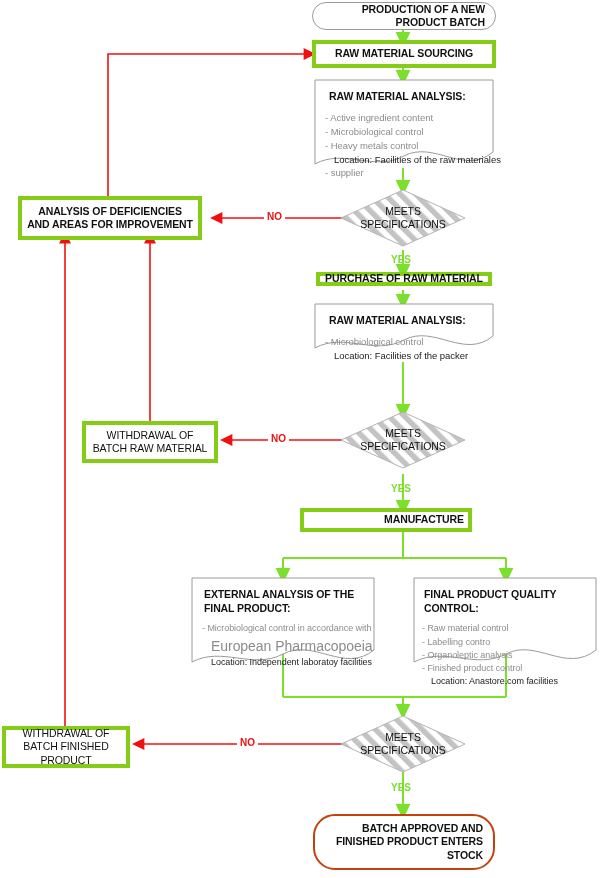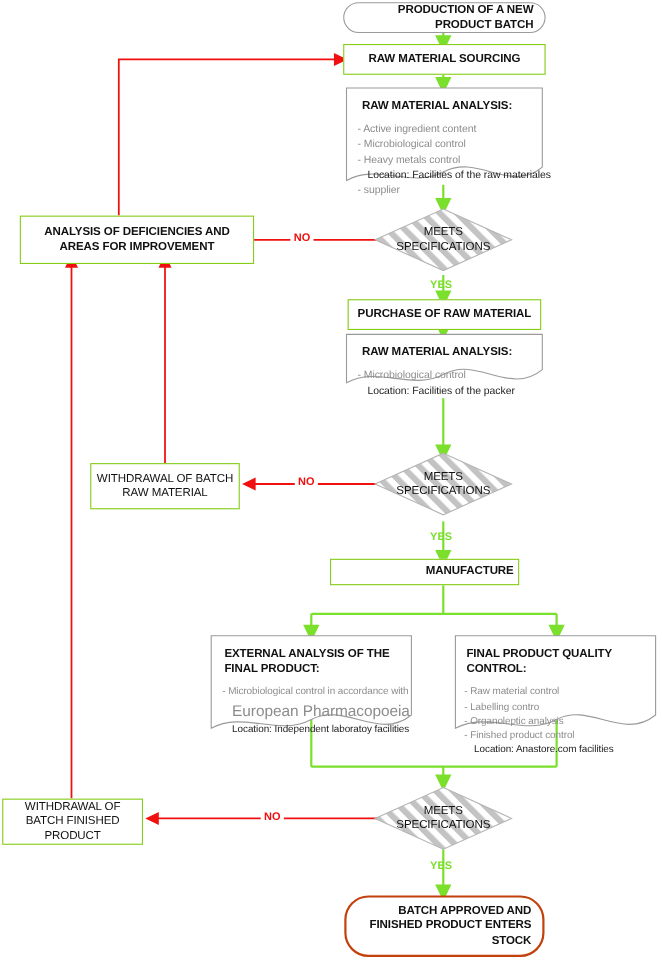"RAW MATERIAL SOURCING" .box { border: 1px solid #84cc16 -> 4px solid #84cc16 }
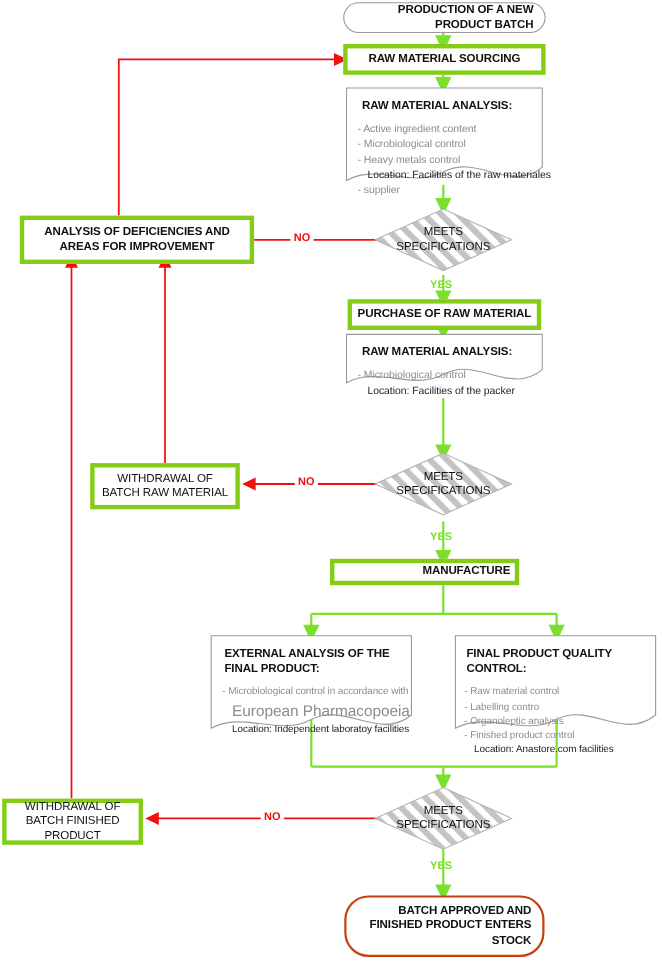"ANALYSIS OF DEFICIENCIES AND AREAS" div.node { width: 213px -> 184px }
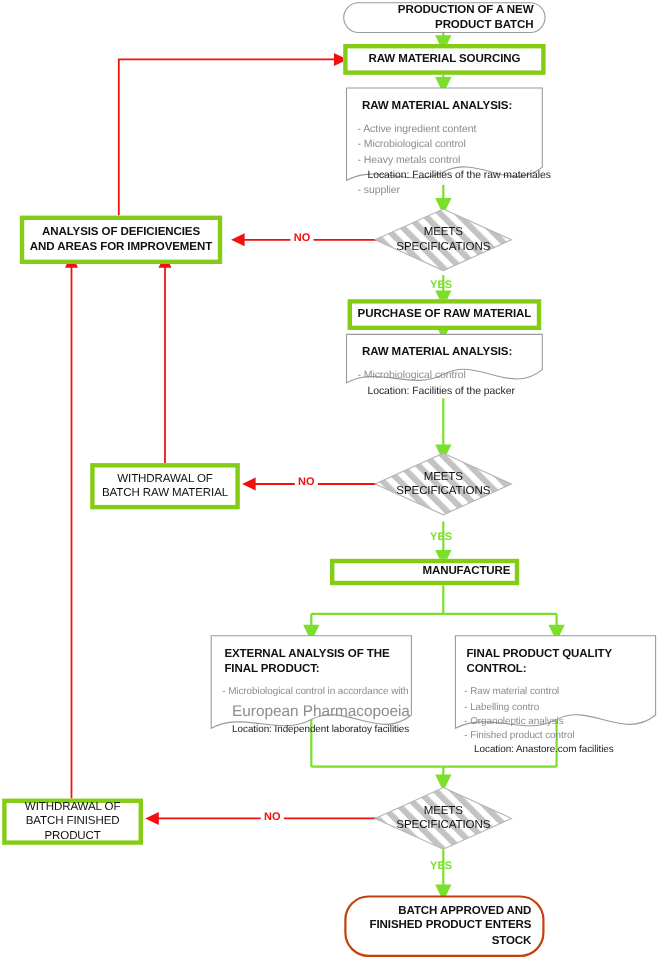"PURCHASE OF RAW MATERIAL" div.node { height: 28px -> 14px }
